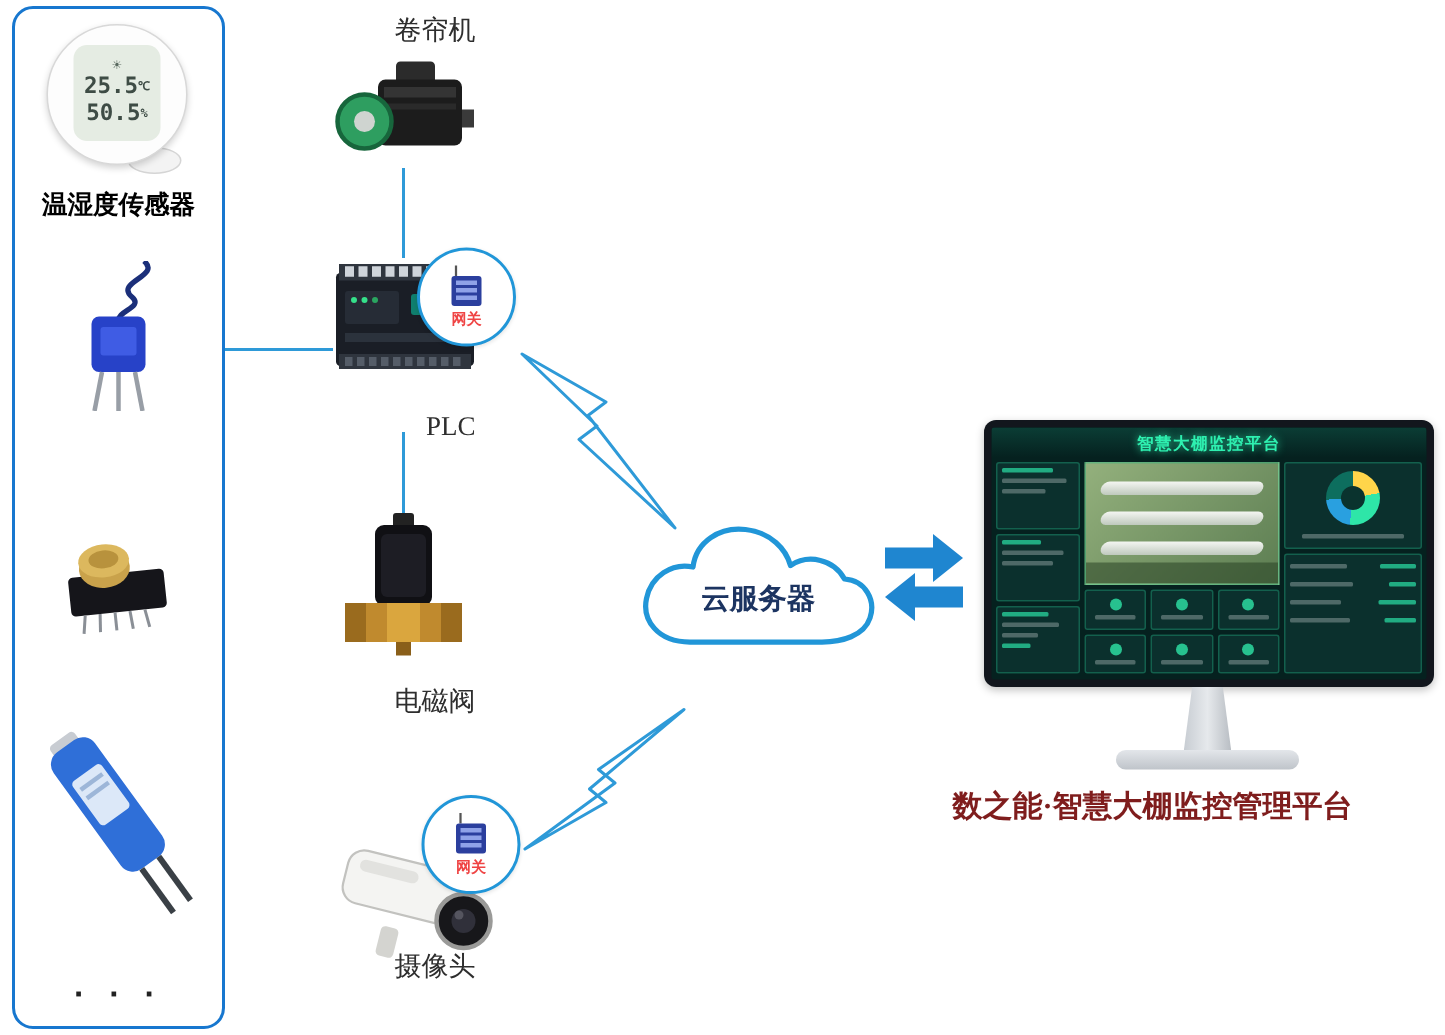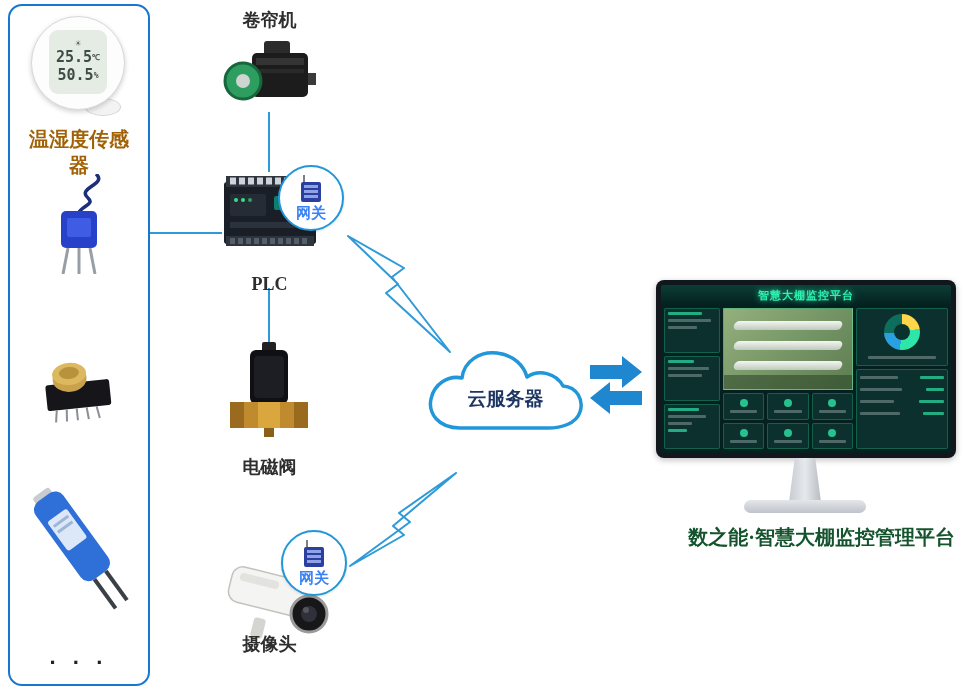"卷帘机" .mid-label { font-weight: bold -> normal; text-align: center -> right }
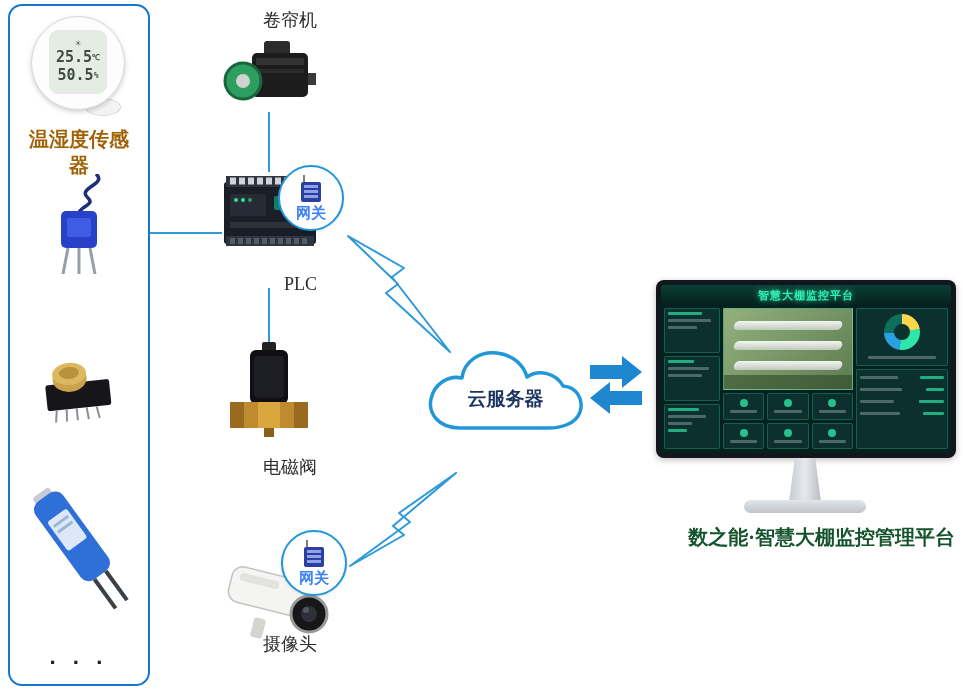"温湿度传感器" .panel-label { color: #a16207 -> #000000; font-size: 20px -> 17px }
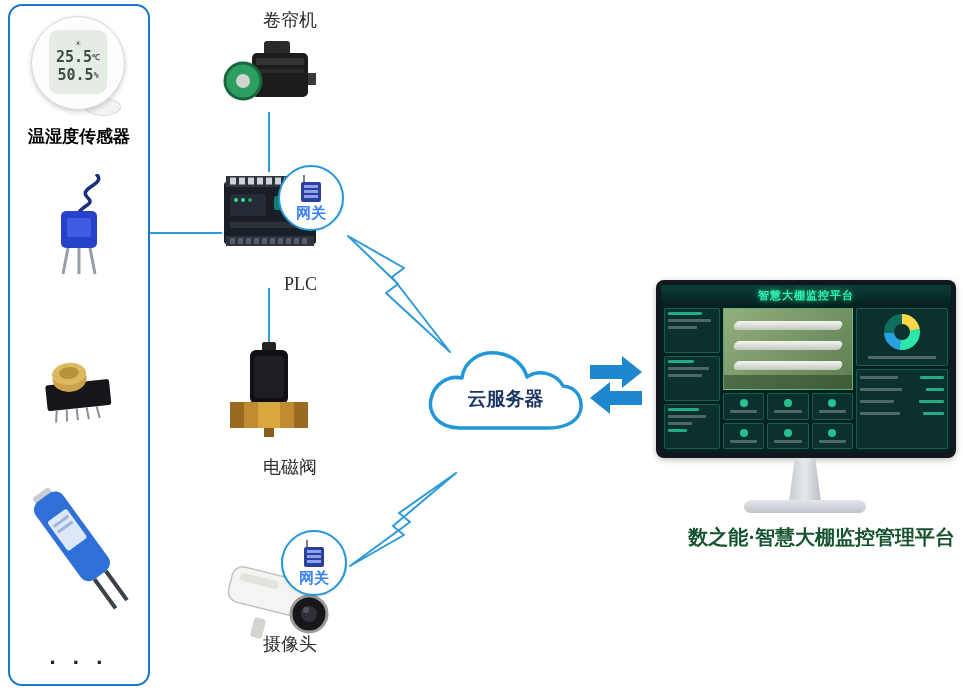"网关" .gw-label { color: #3b82f6 -> #ef4444; font-size: 15px -> 10px }
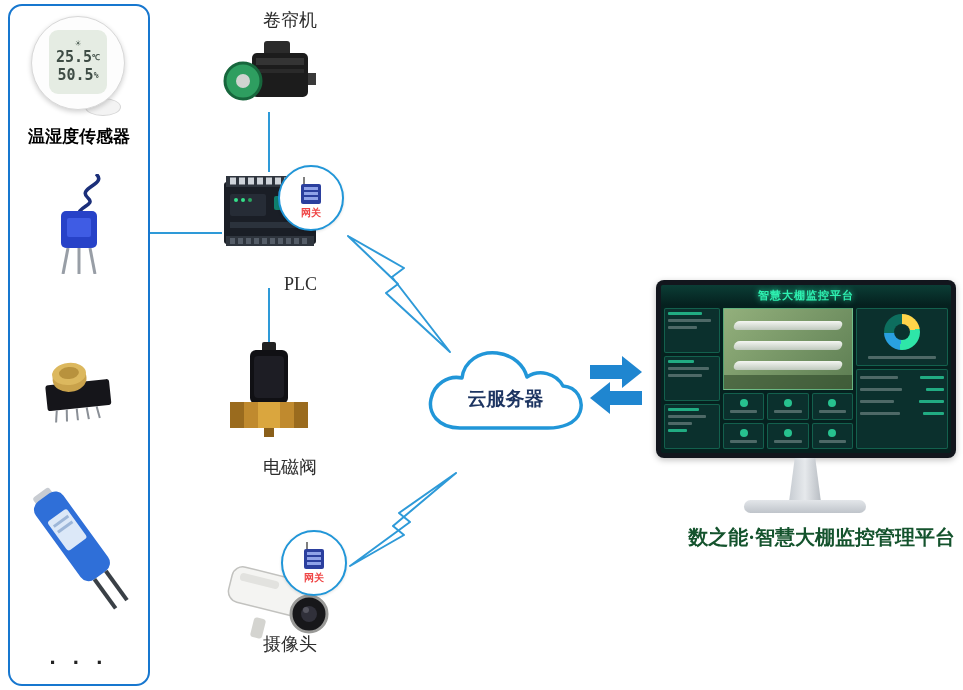"数之能·智慧大棚监控管理平台" .monitor-caption { color: #14532d -> #7f1d1d; text-align: right -> left }
